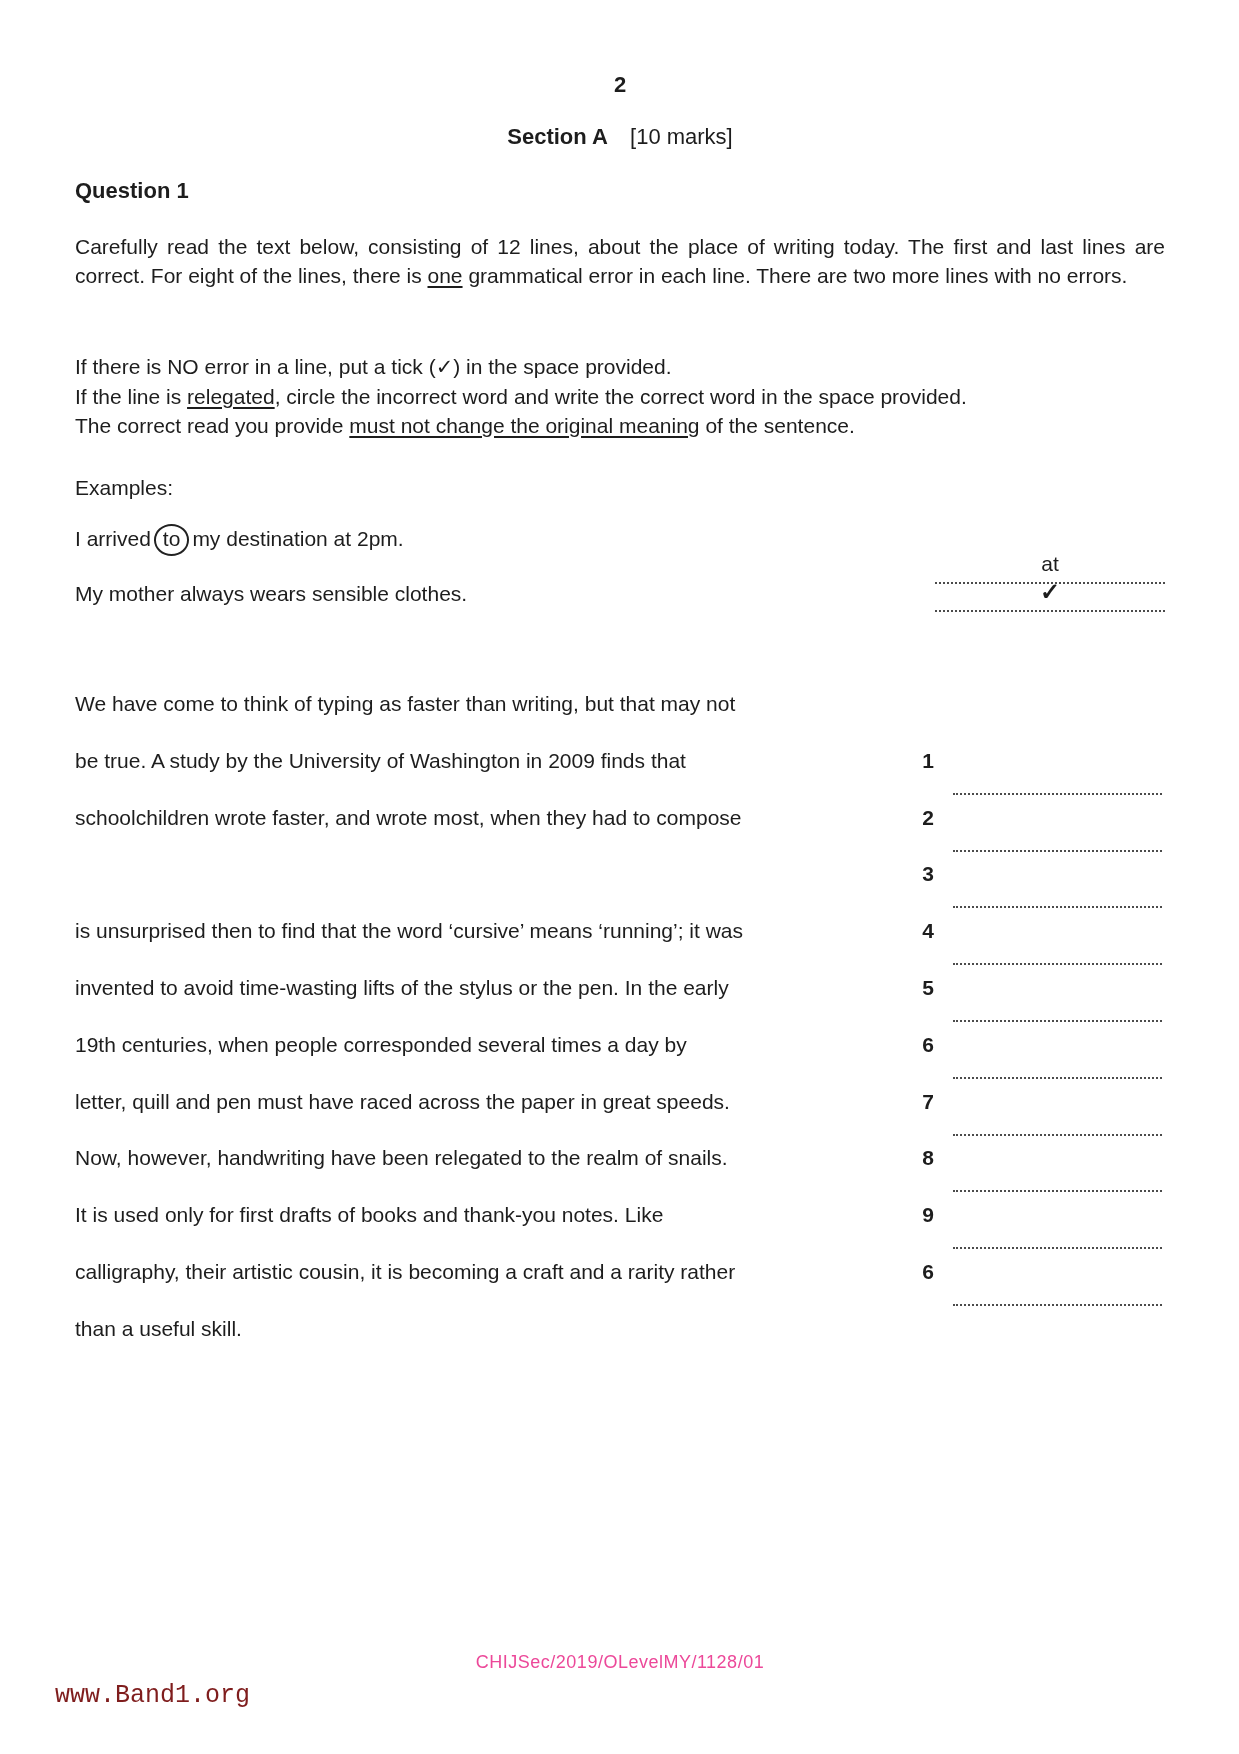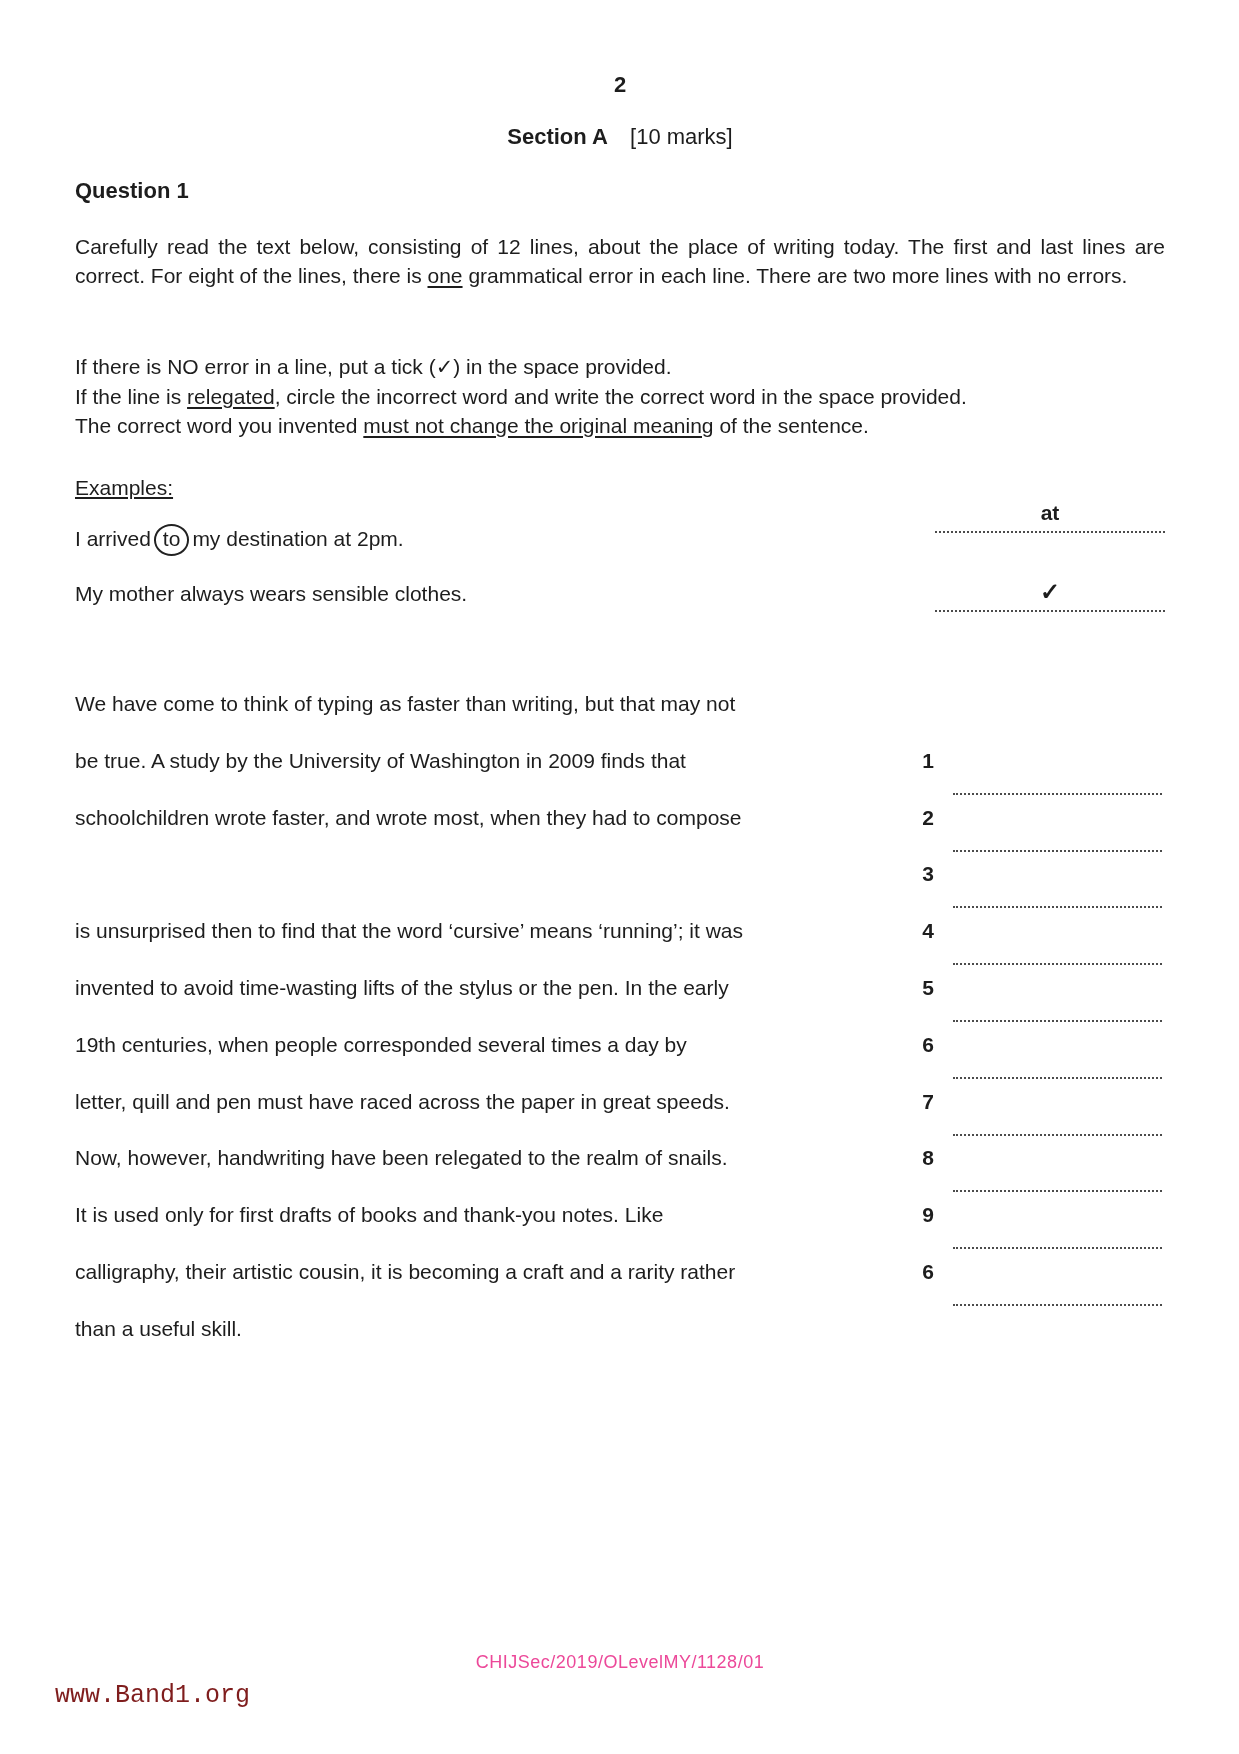"The correct word you invented" span { text: word you invented -> read you provide }
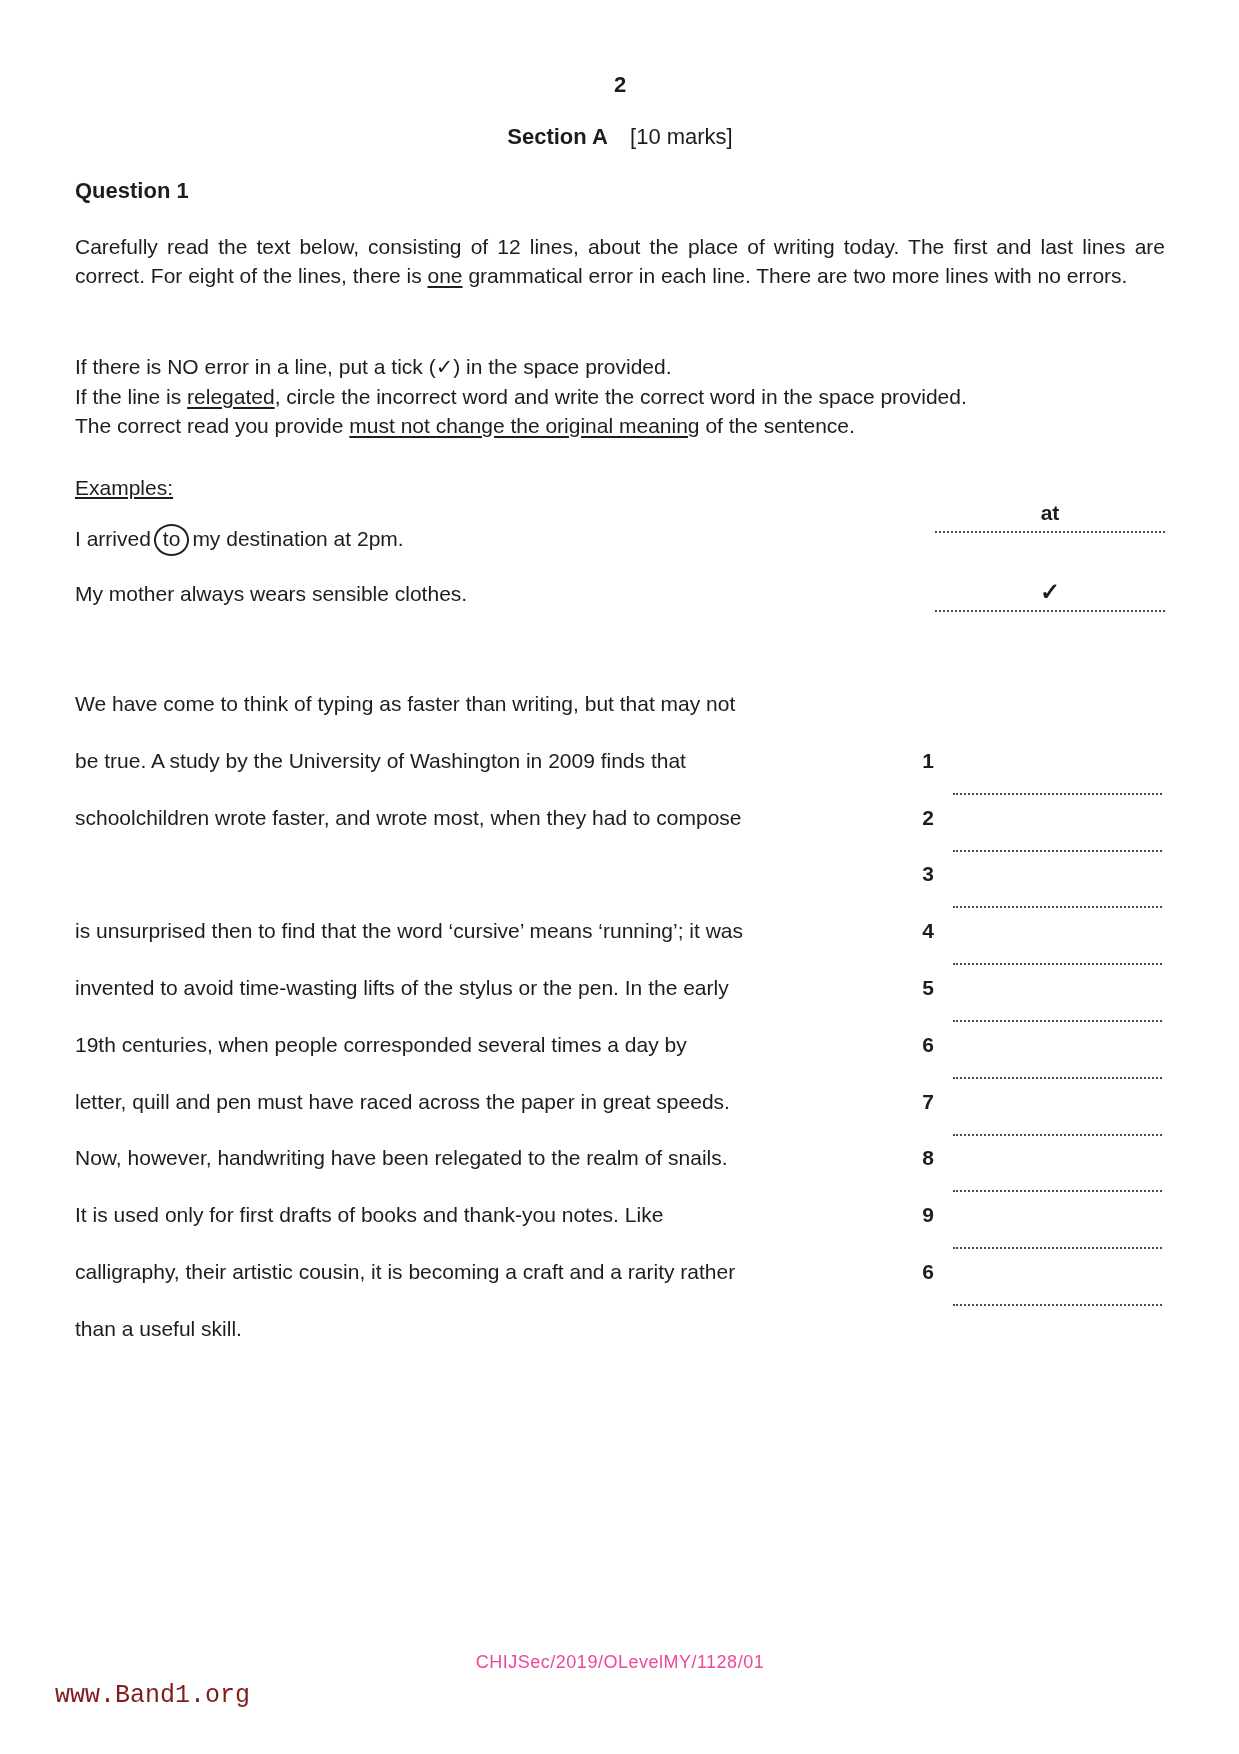"Examples:" .examples-label { text-decoration: underline -> none }
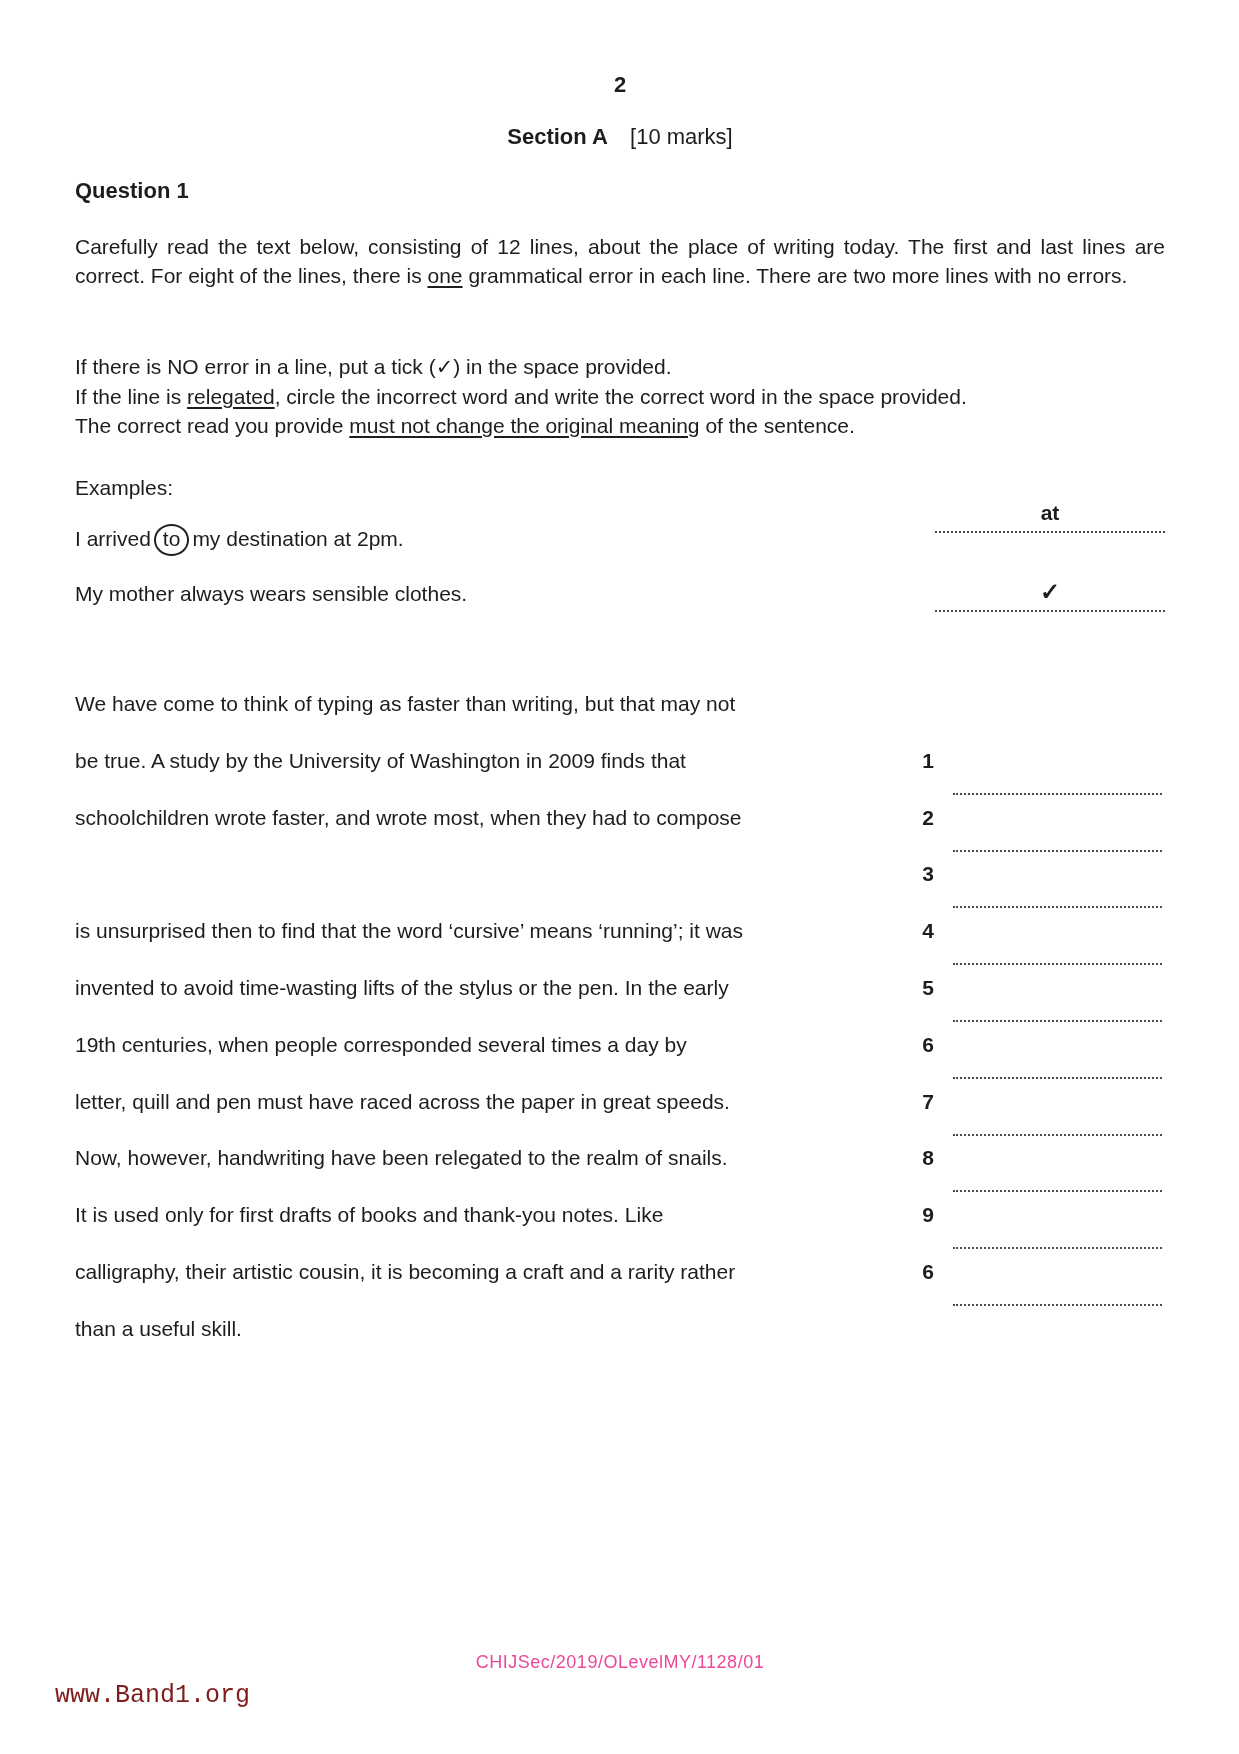"at" .ex-answer-1 { font-weight: bold -> normal; top: 501px -> 552px }
